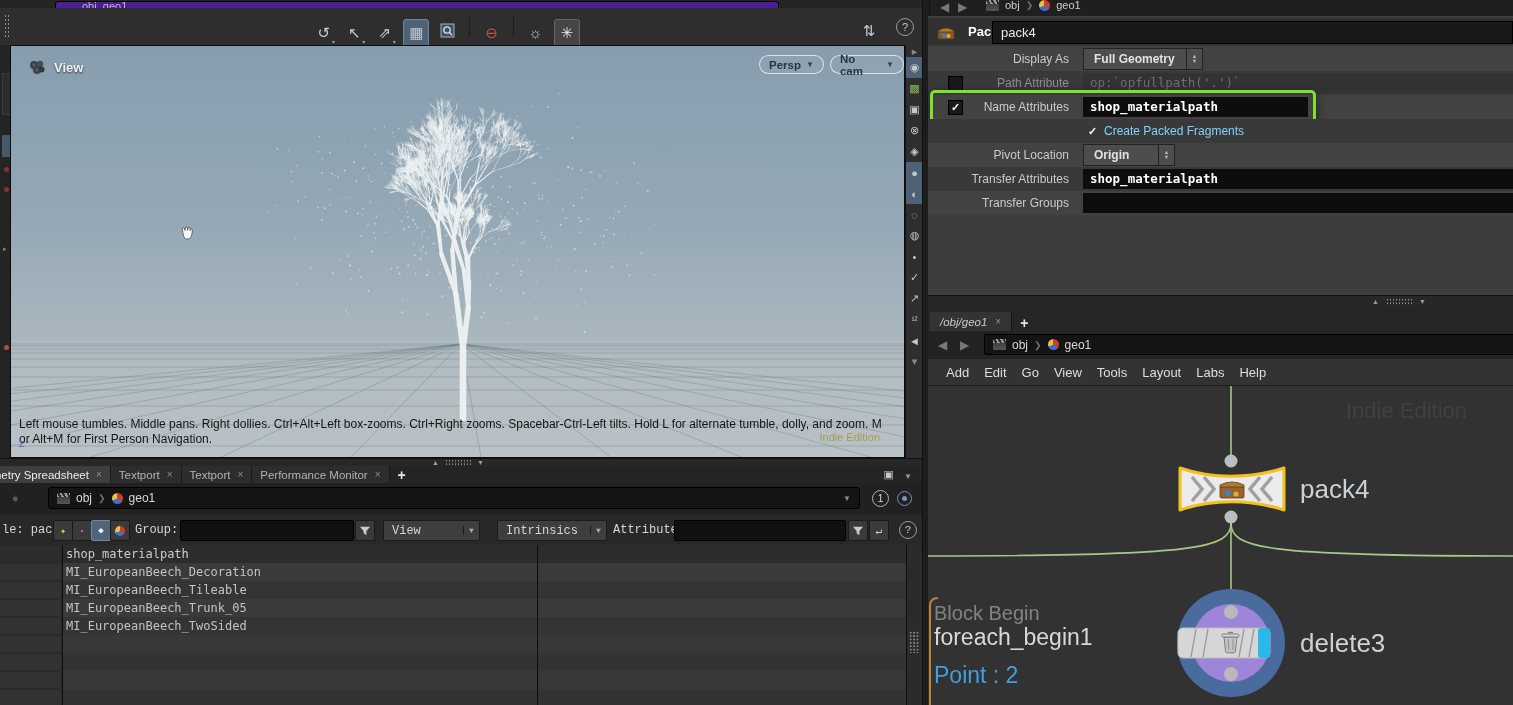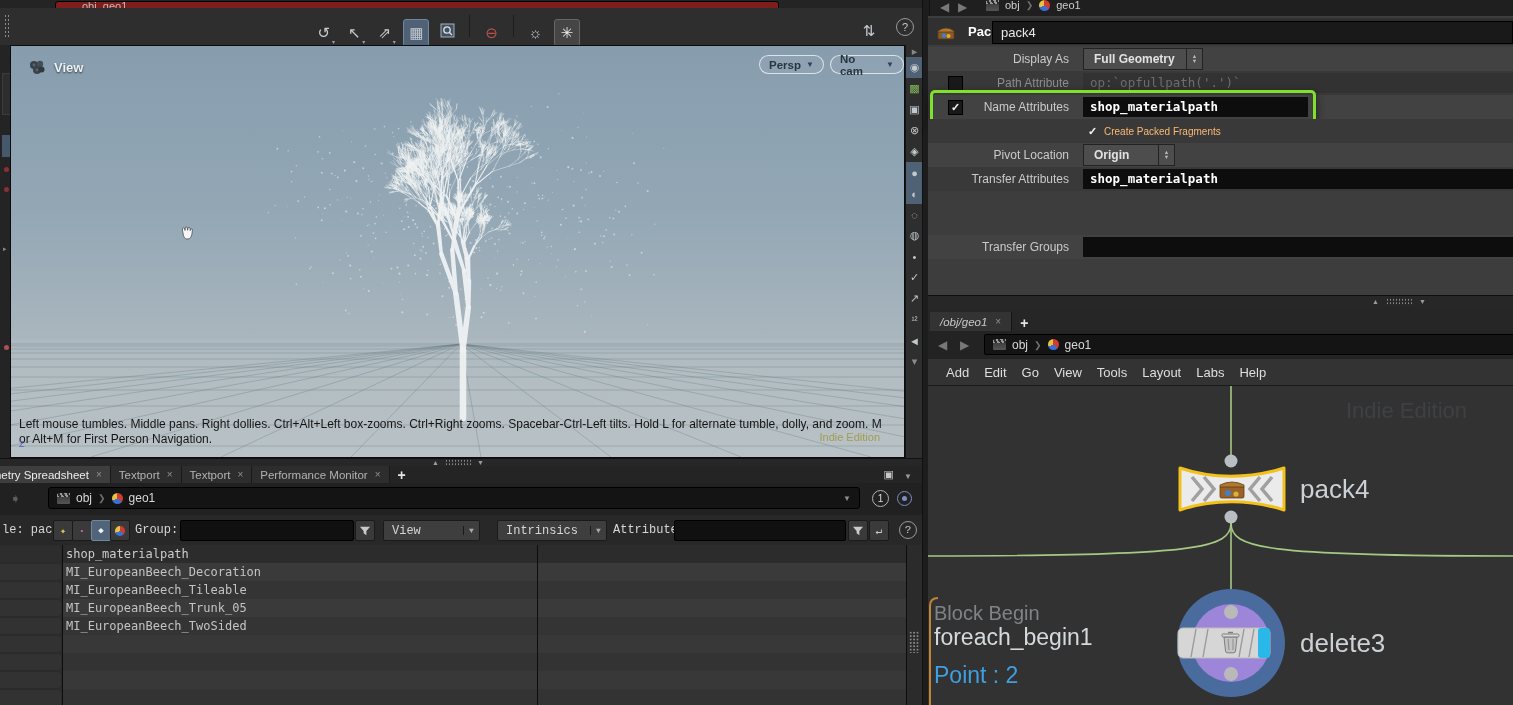"obj geo1" .cutfield { background: #7f1d1d -> #4c1d95 }
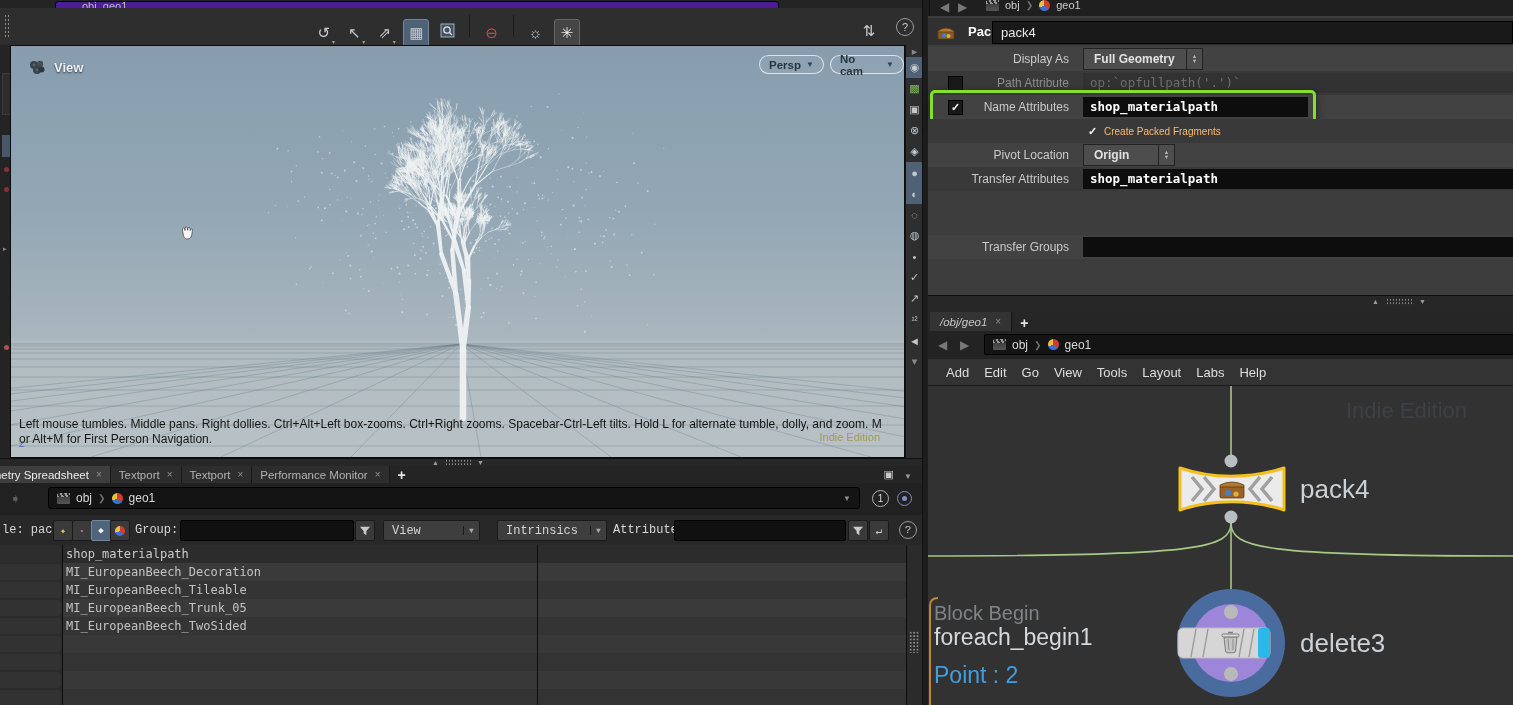"Create Packed Fragments" span { color: #fdba74 -> #7dd3fc; font-size: 10px -> 12px }
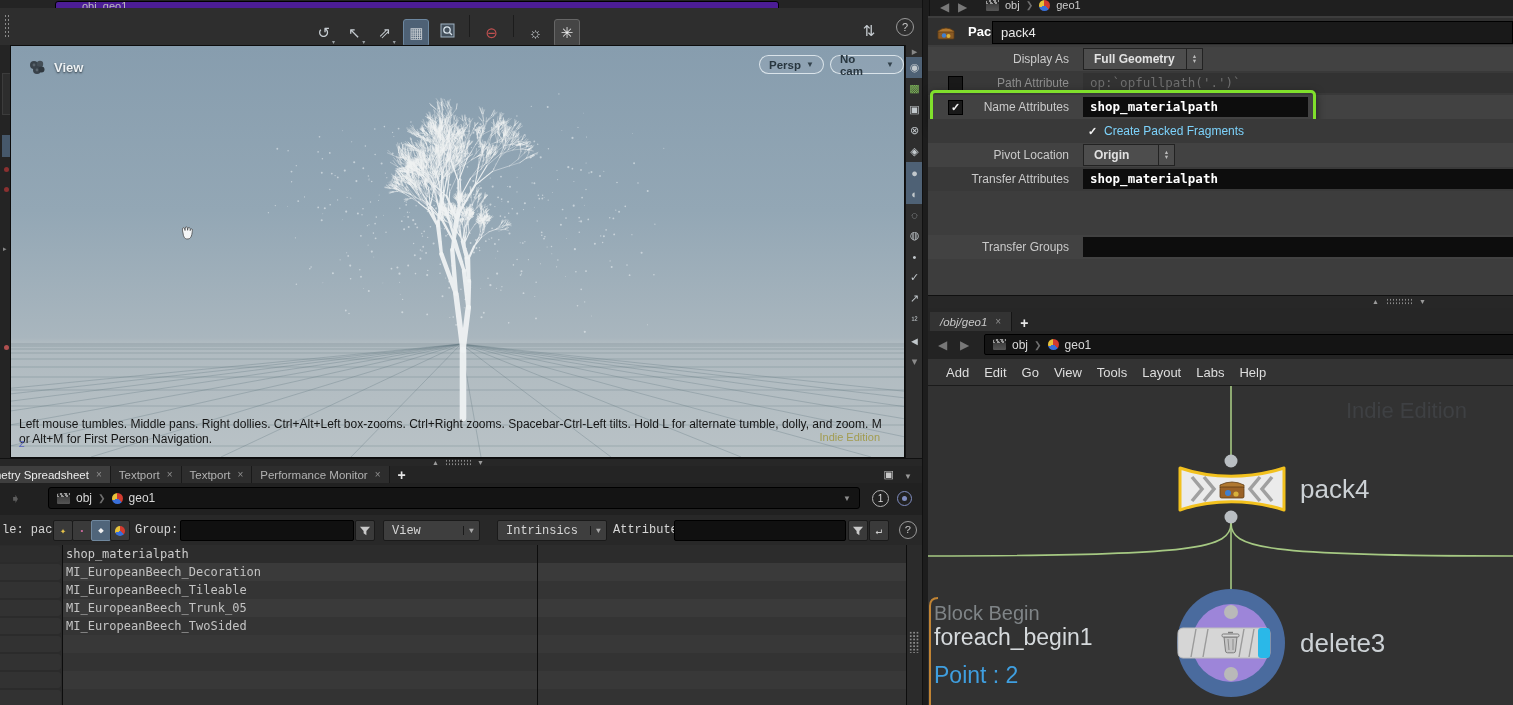"Transfer Groups" div.prow { margin-top: 44px -> none }
